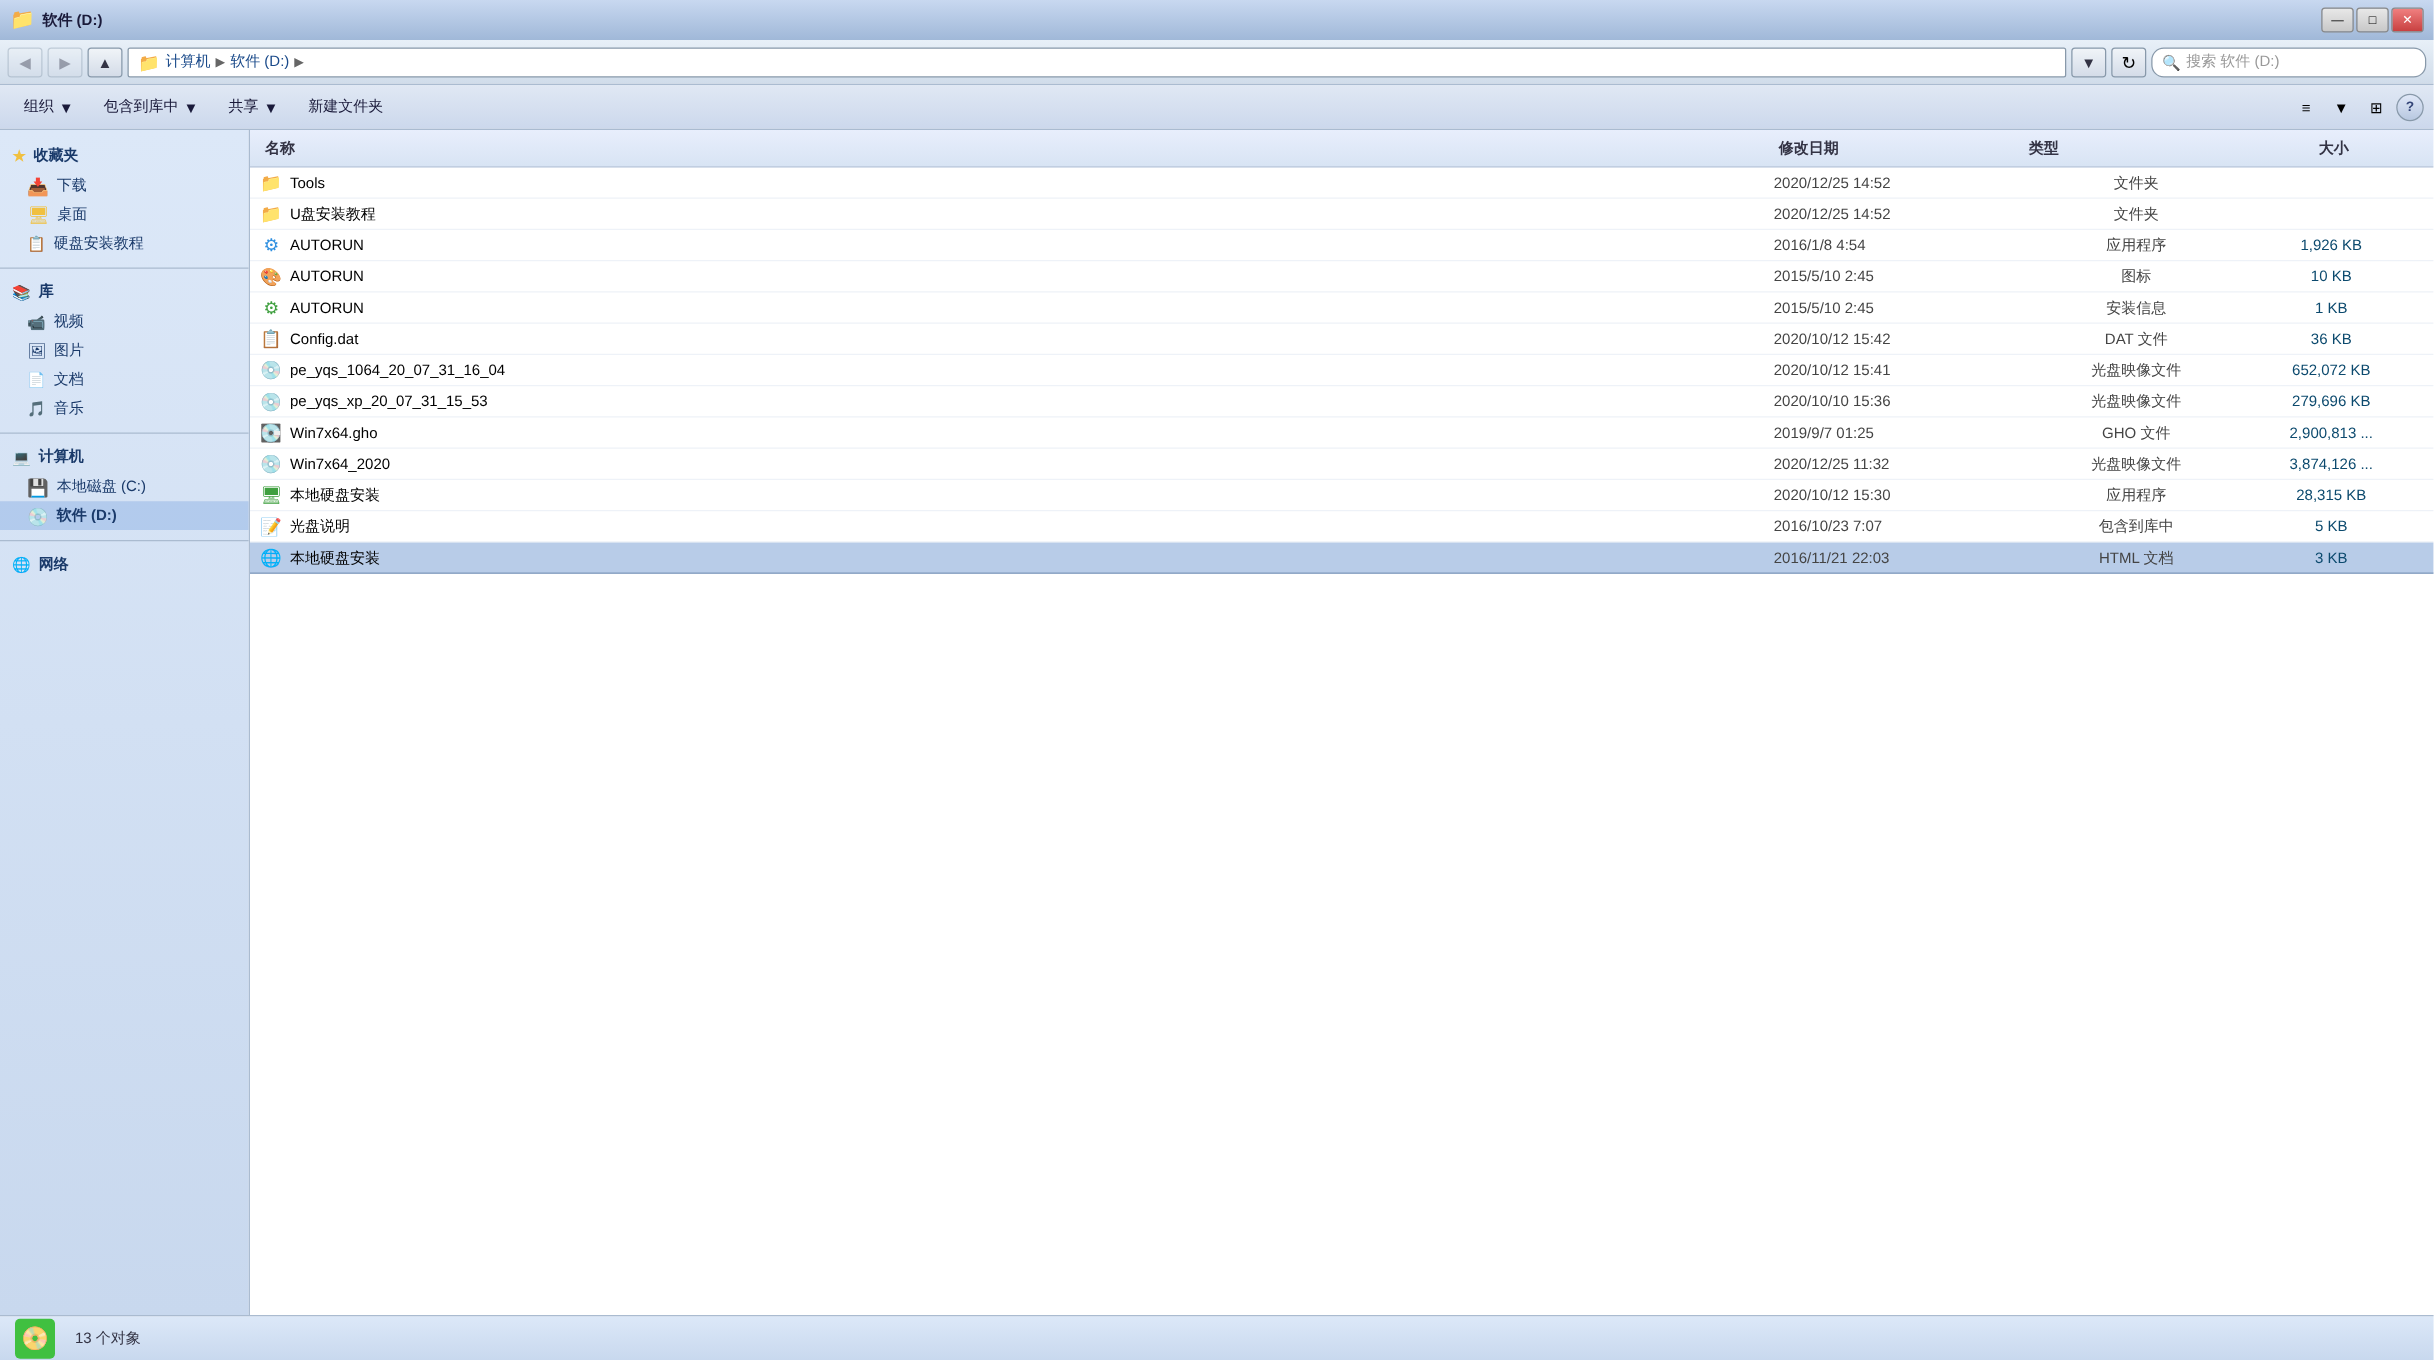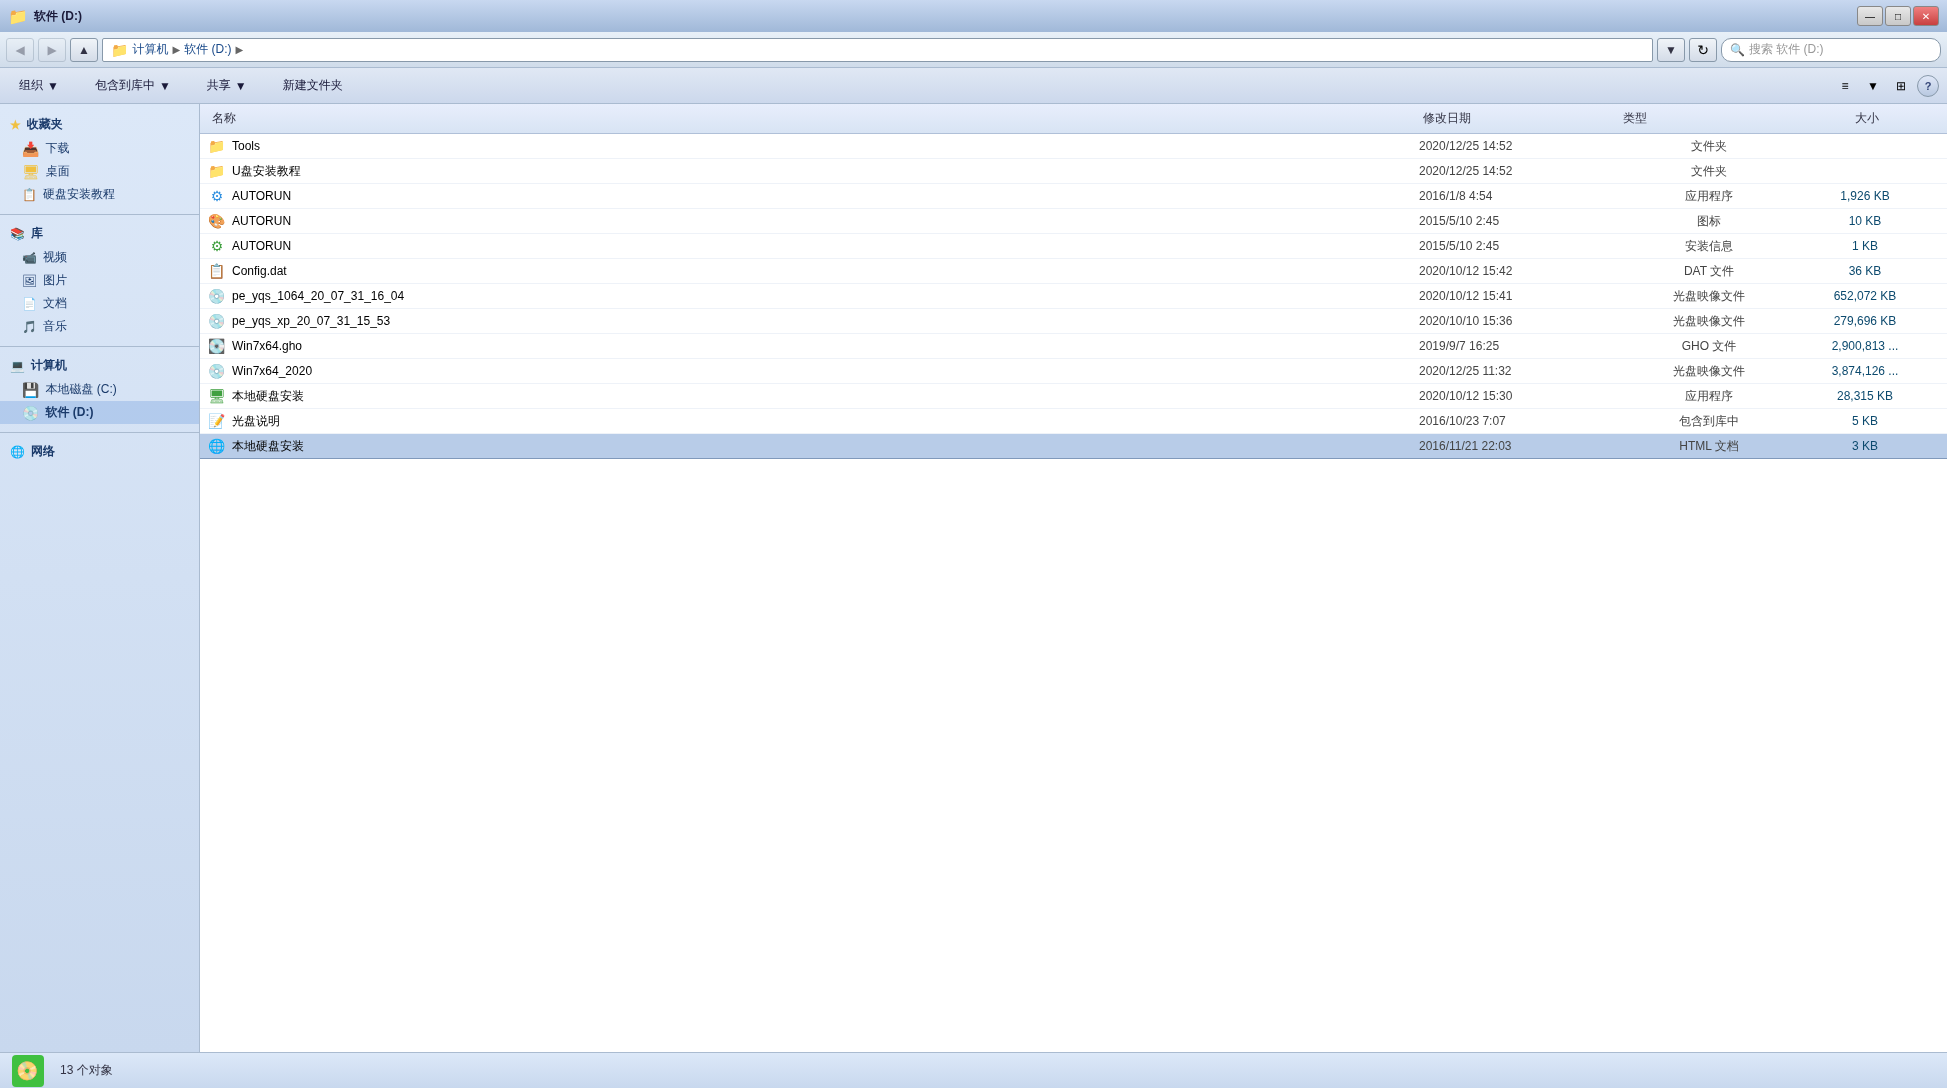"组织" .toolbar { gap: 14px -> 2px }
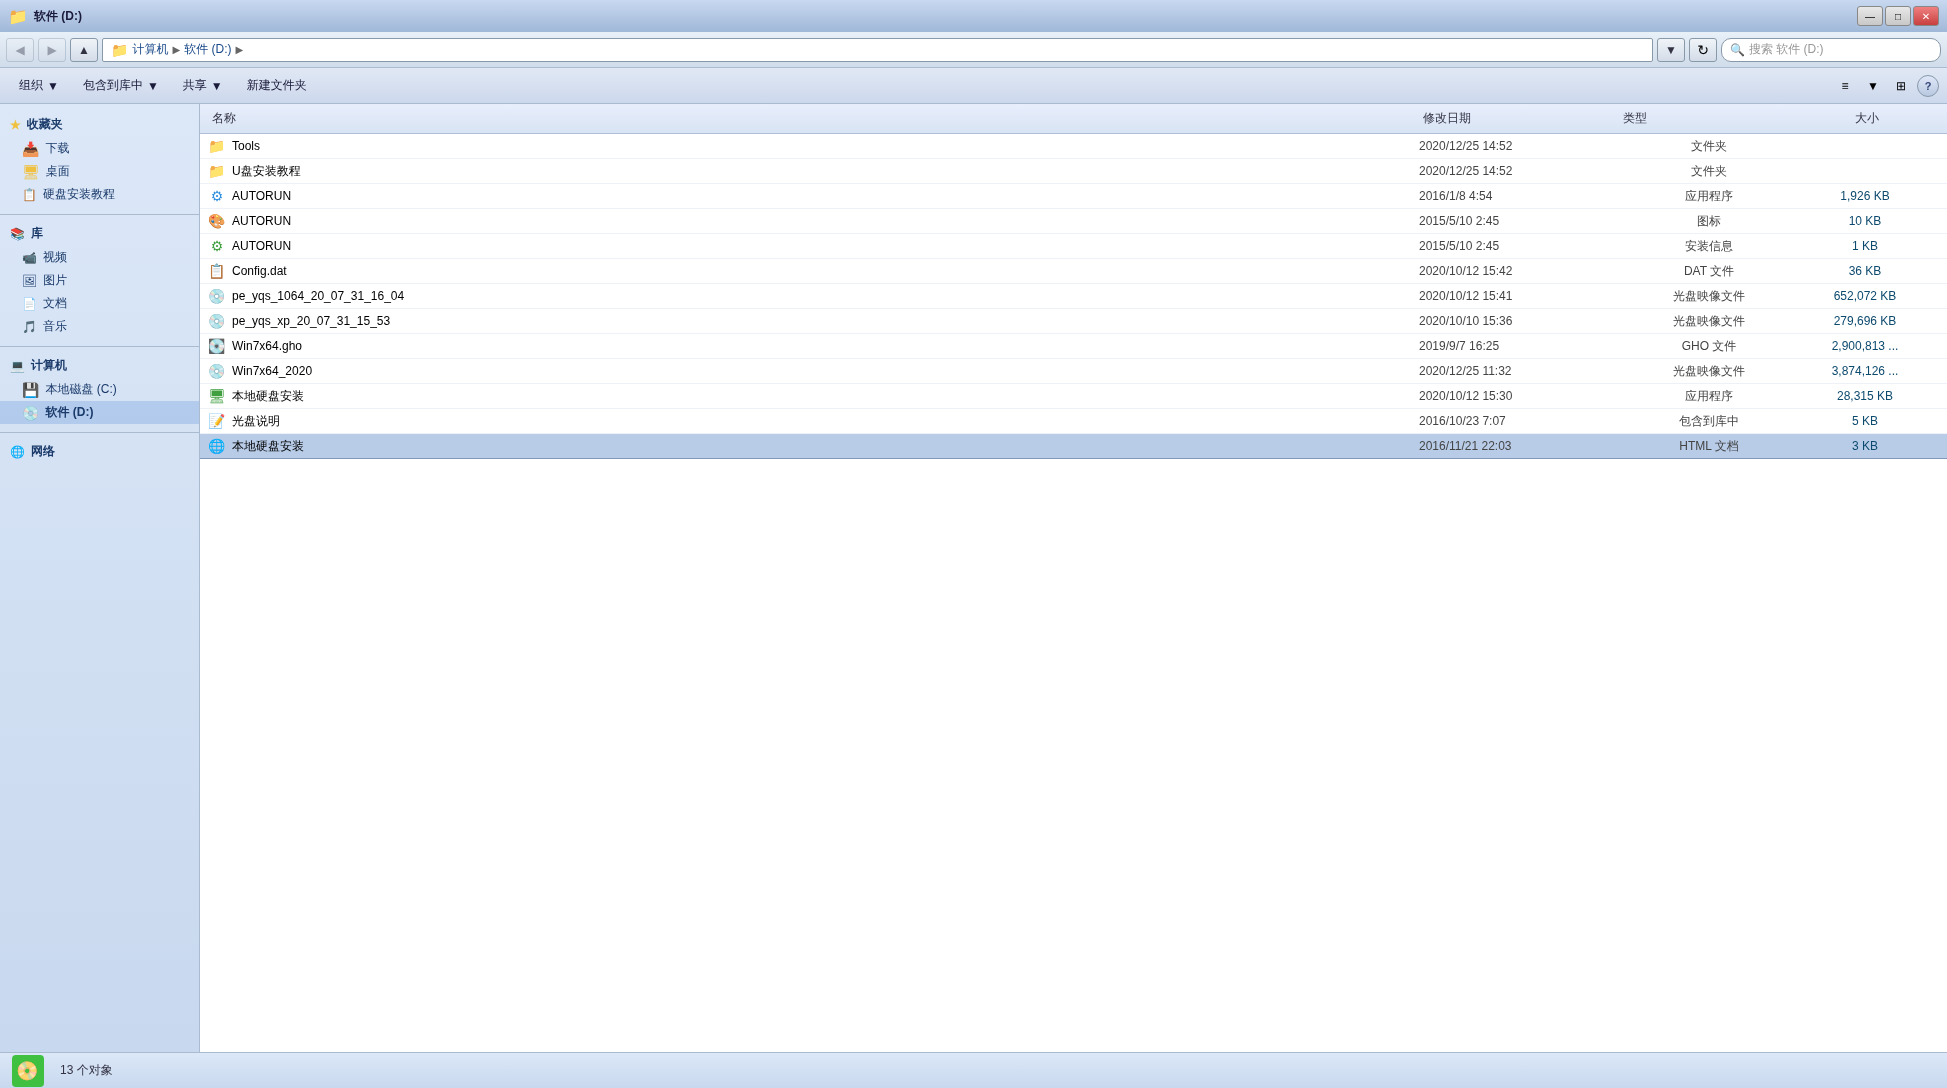"名称" .filelist-header { font-weight: normal -> bold }
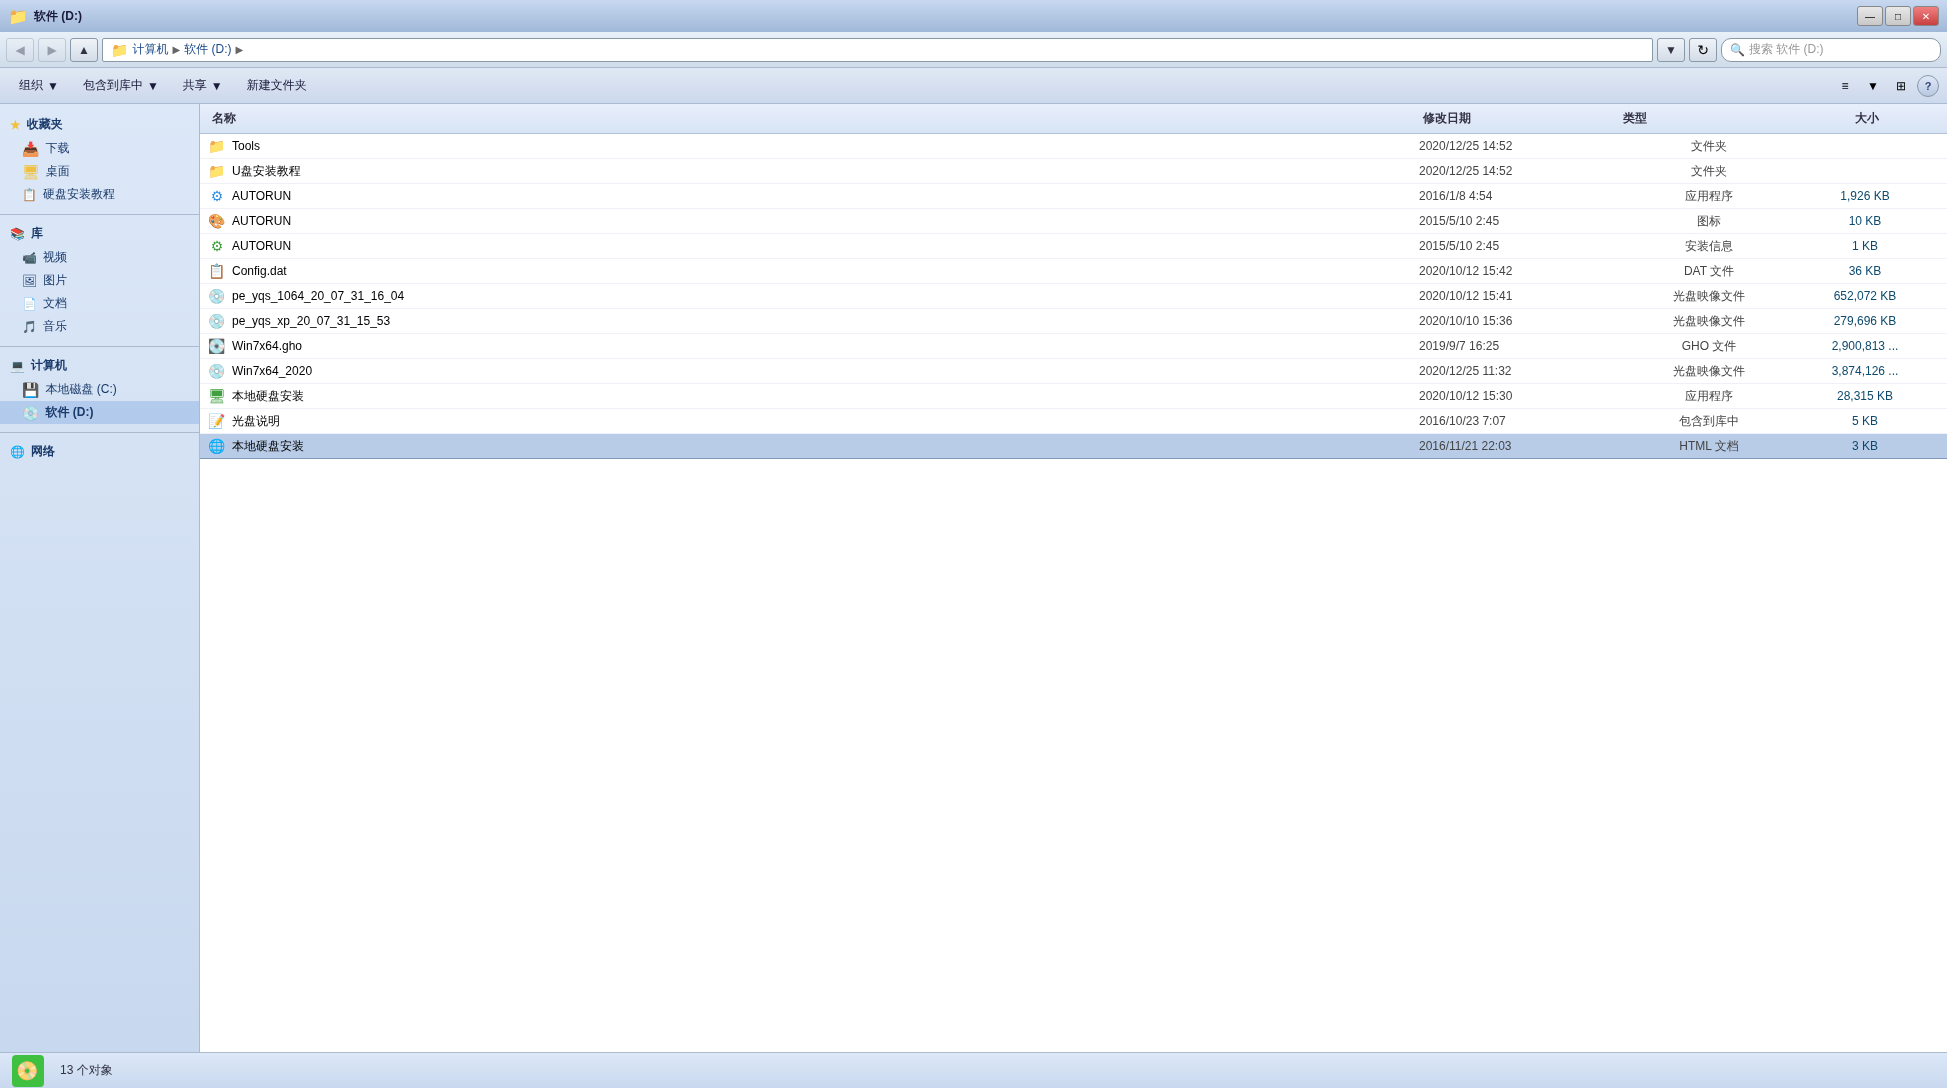"2019/9/7 16:25" div.file-date { text: 16:25 -> 01:25 }
